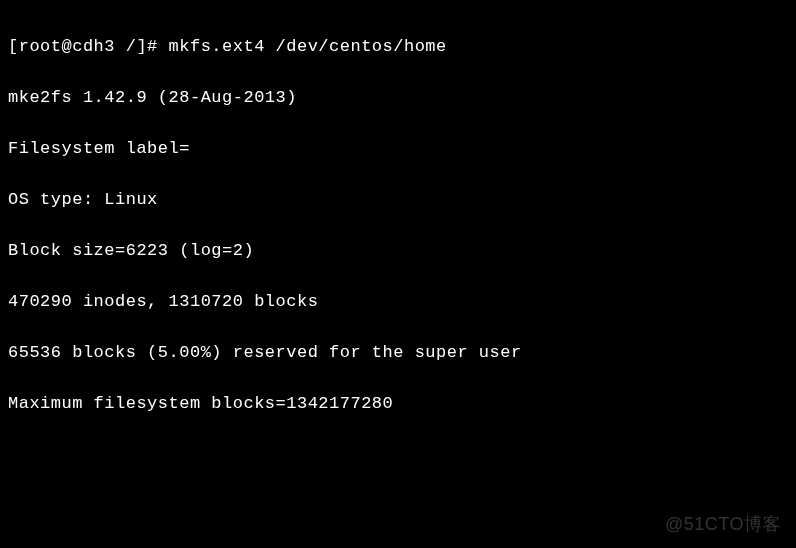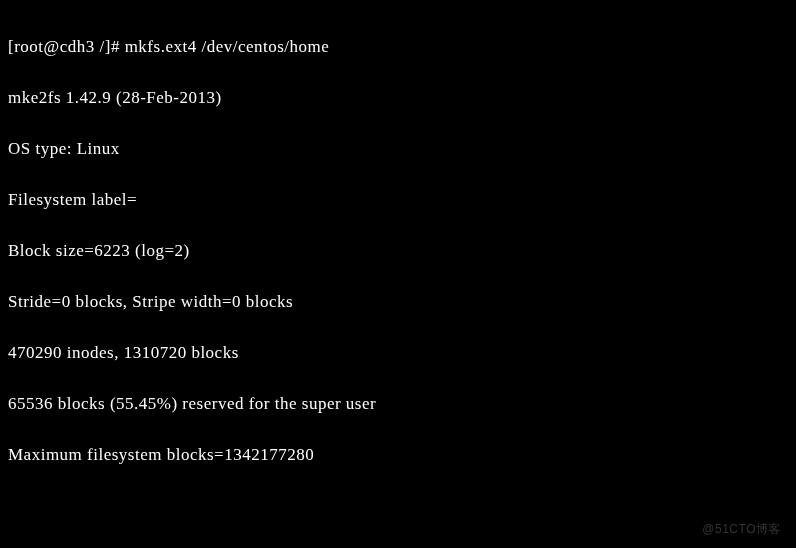"[root@cdh3 /]# mkfs.ext4" .line { font-family: Liberation Serif, serif -> none }
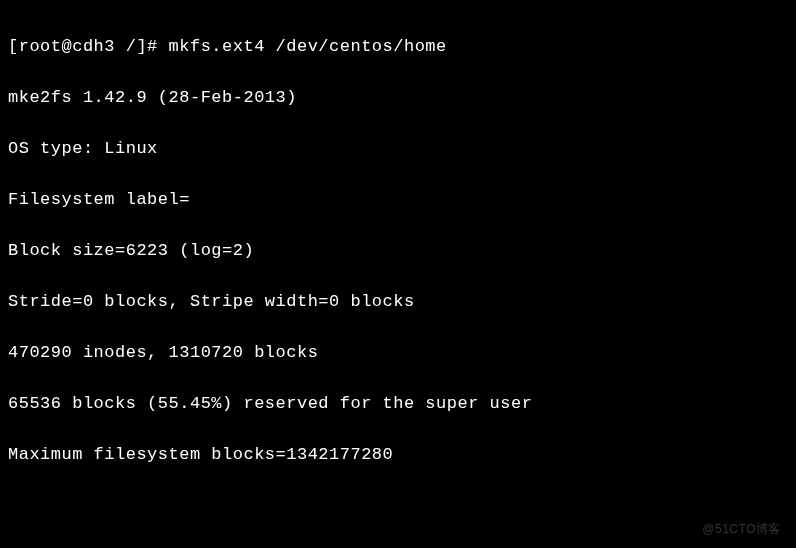"mke2fs 1.42.9 (28-Feb-2013)" span.line { text: 28-Feb-2013 -> 28-Aug-2013 }
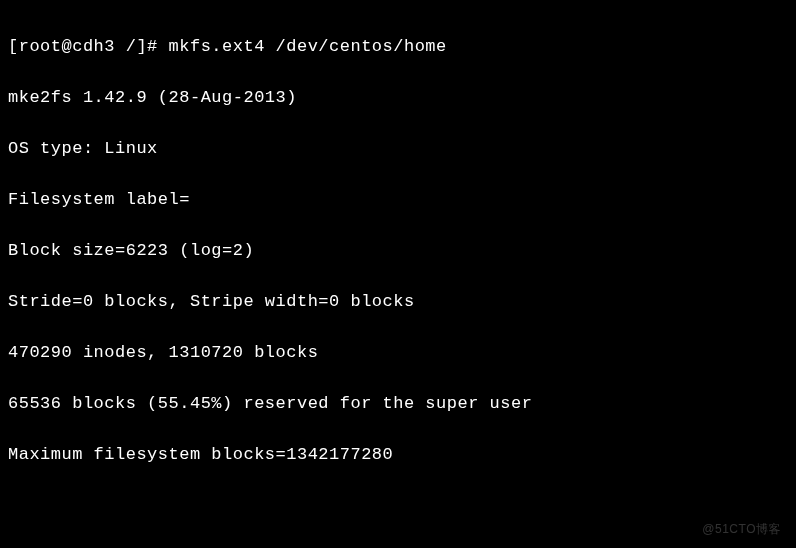"OS type: Linux" span.line { order: before "Filesystem label=" -> after "Filesystem label=" }
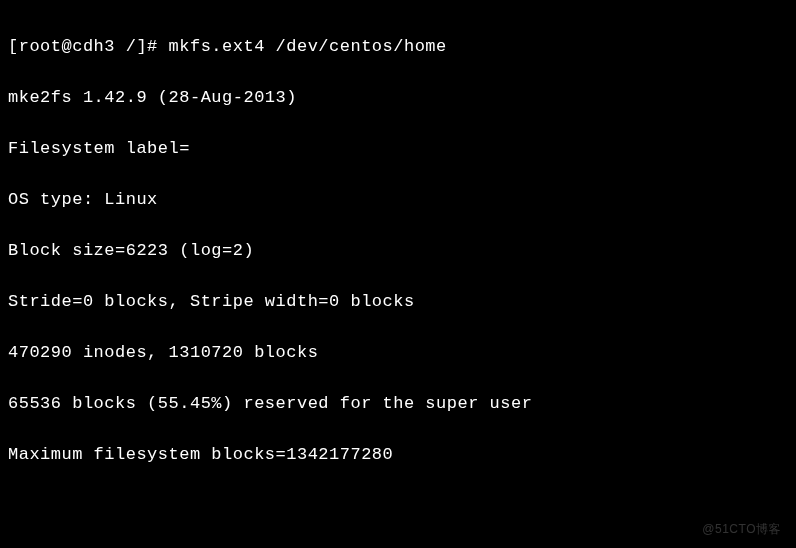"Stride=0 blocks, Stripe width=0 blocks" span.line { html: <span>Stride=0 blocks, Stripe width=0 blocks</span> -> none }
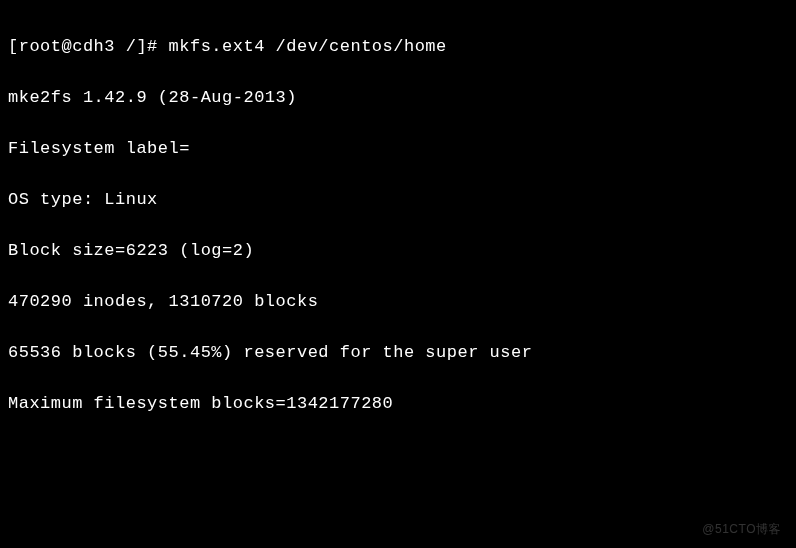"65536 blocks (55.45%) reserved for" span.line { text: 55.45% -> 5.00% }
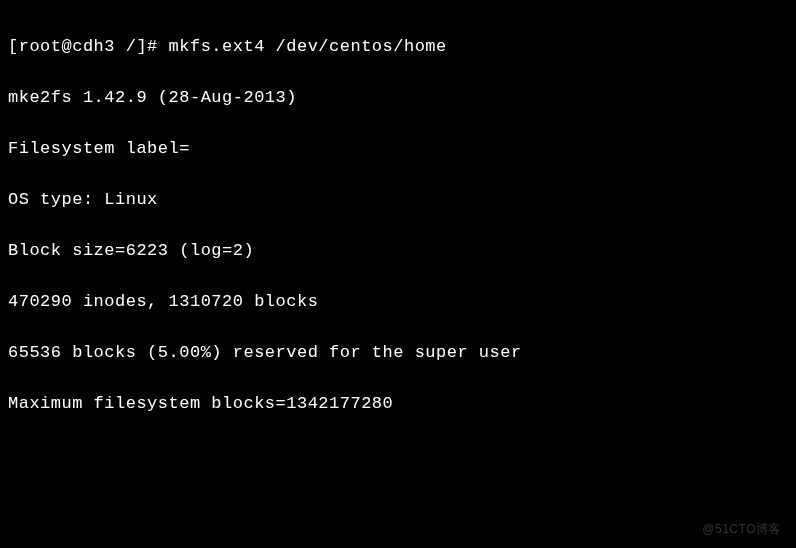"@51CTO博客" .watermark { font-size: 12px -> 18px }
